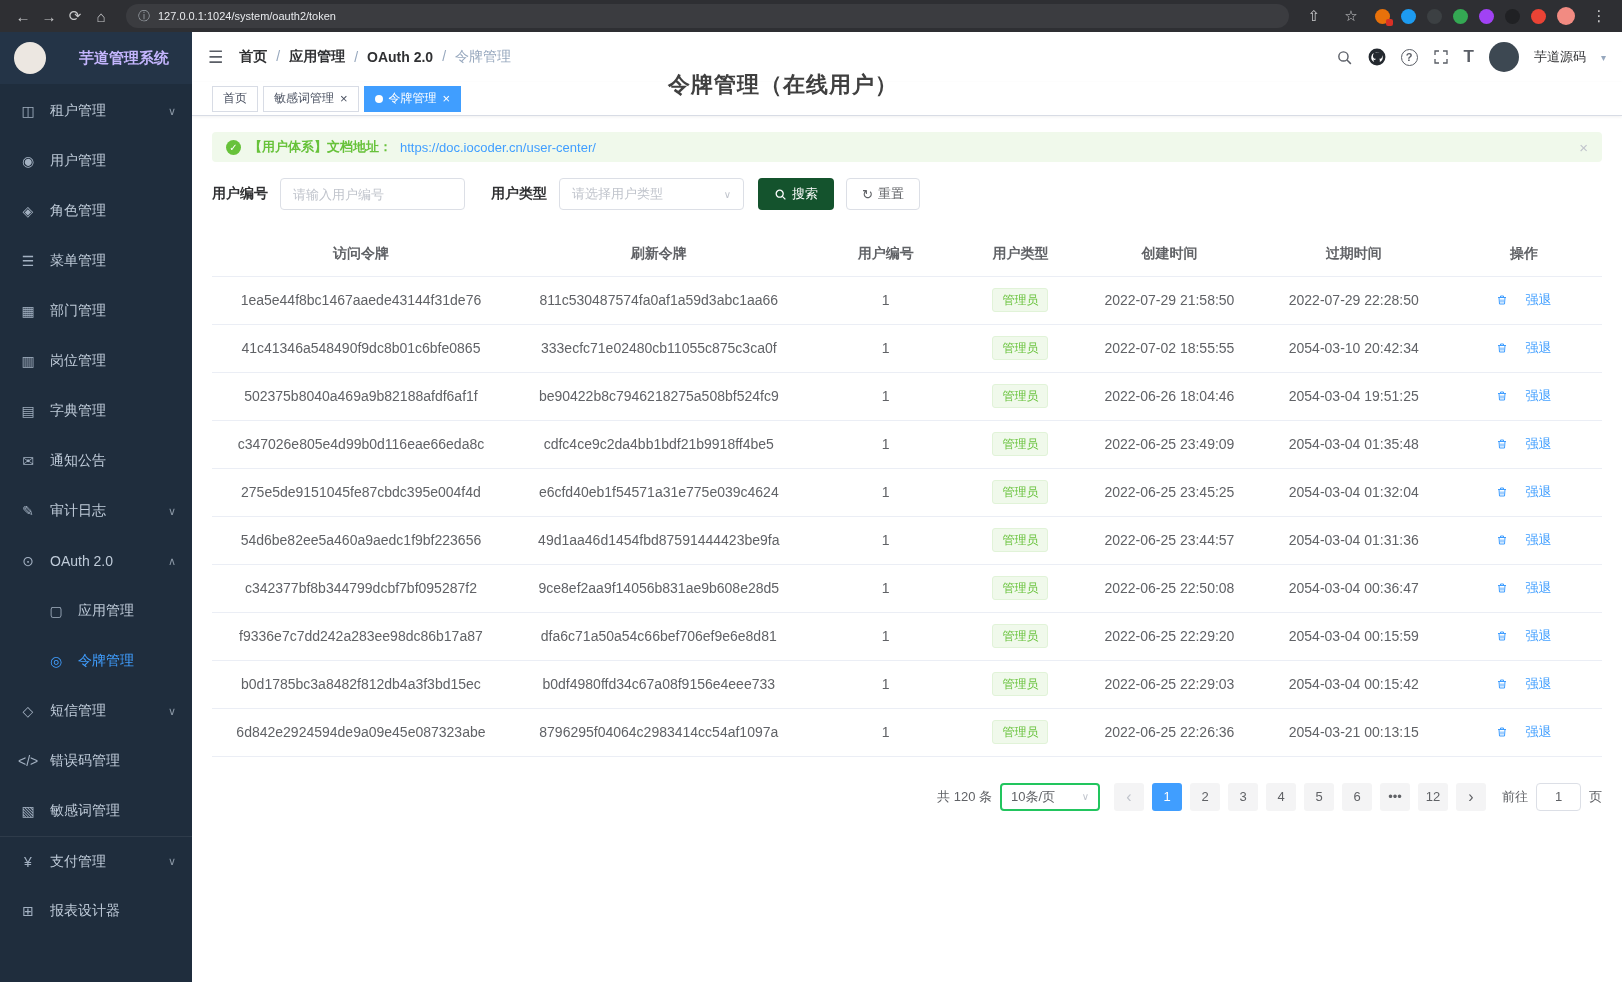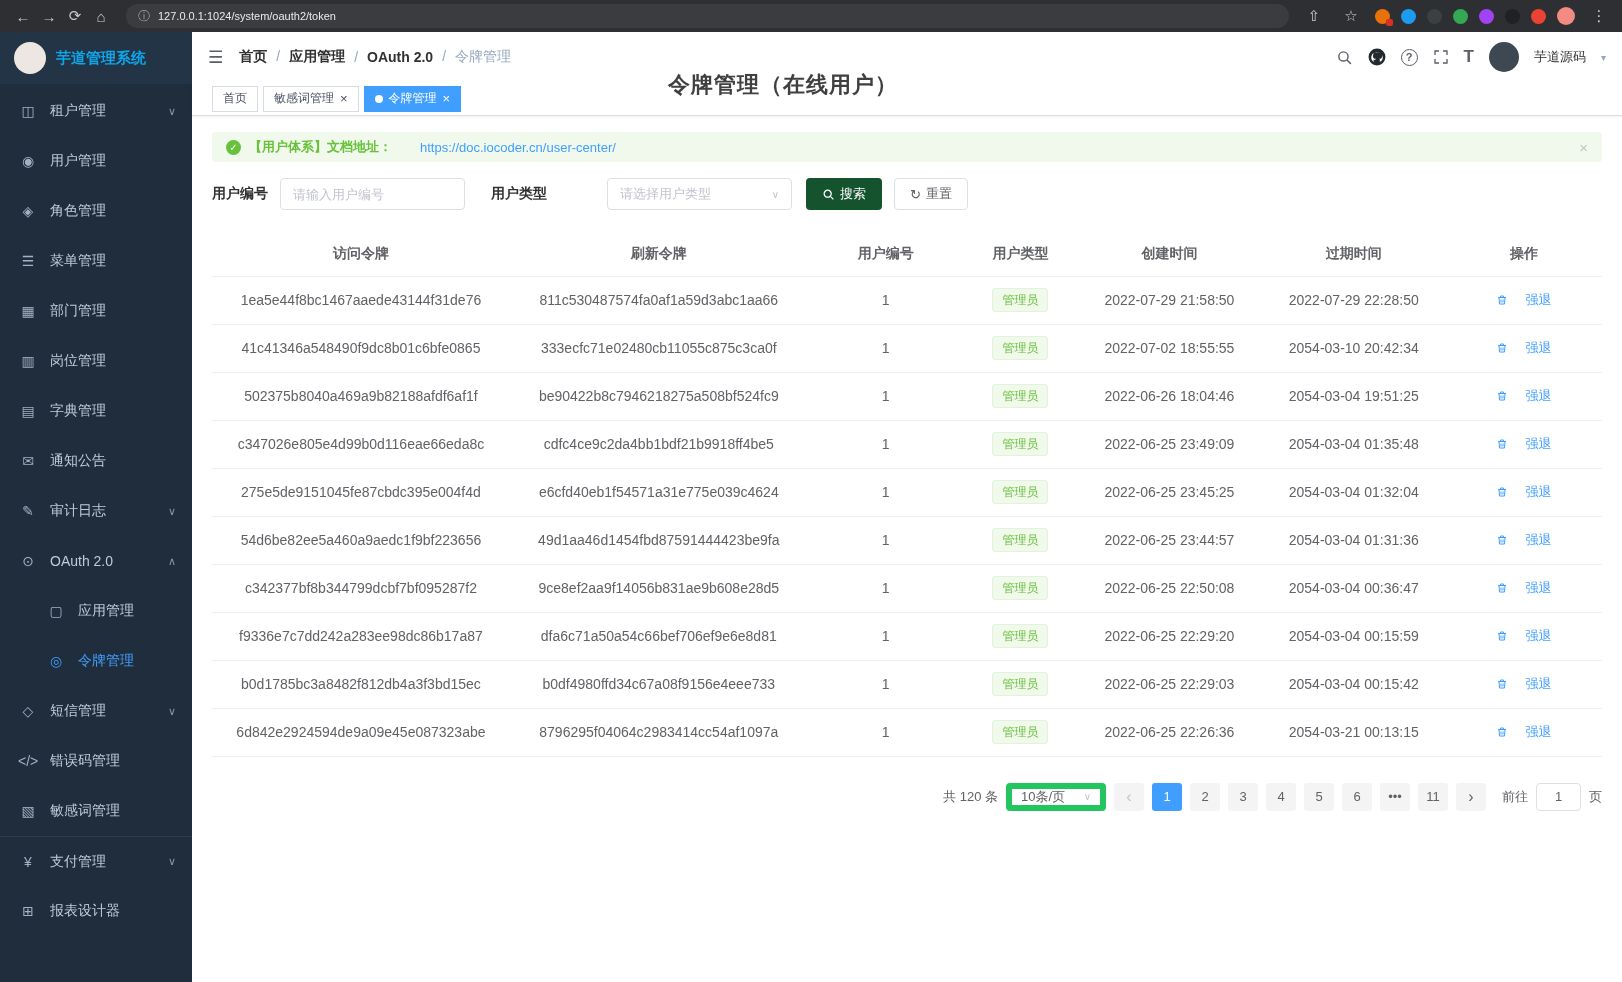"芋道管理系统" .logo-title { color: #0ea5e9 -> #c4b5fd; margin-left: none -> 23px }
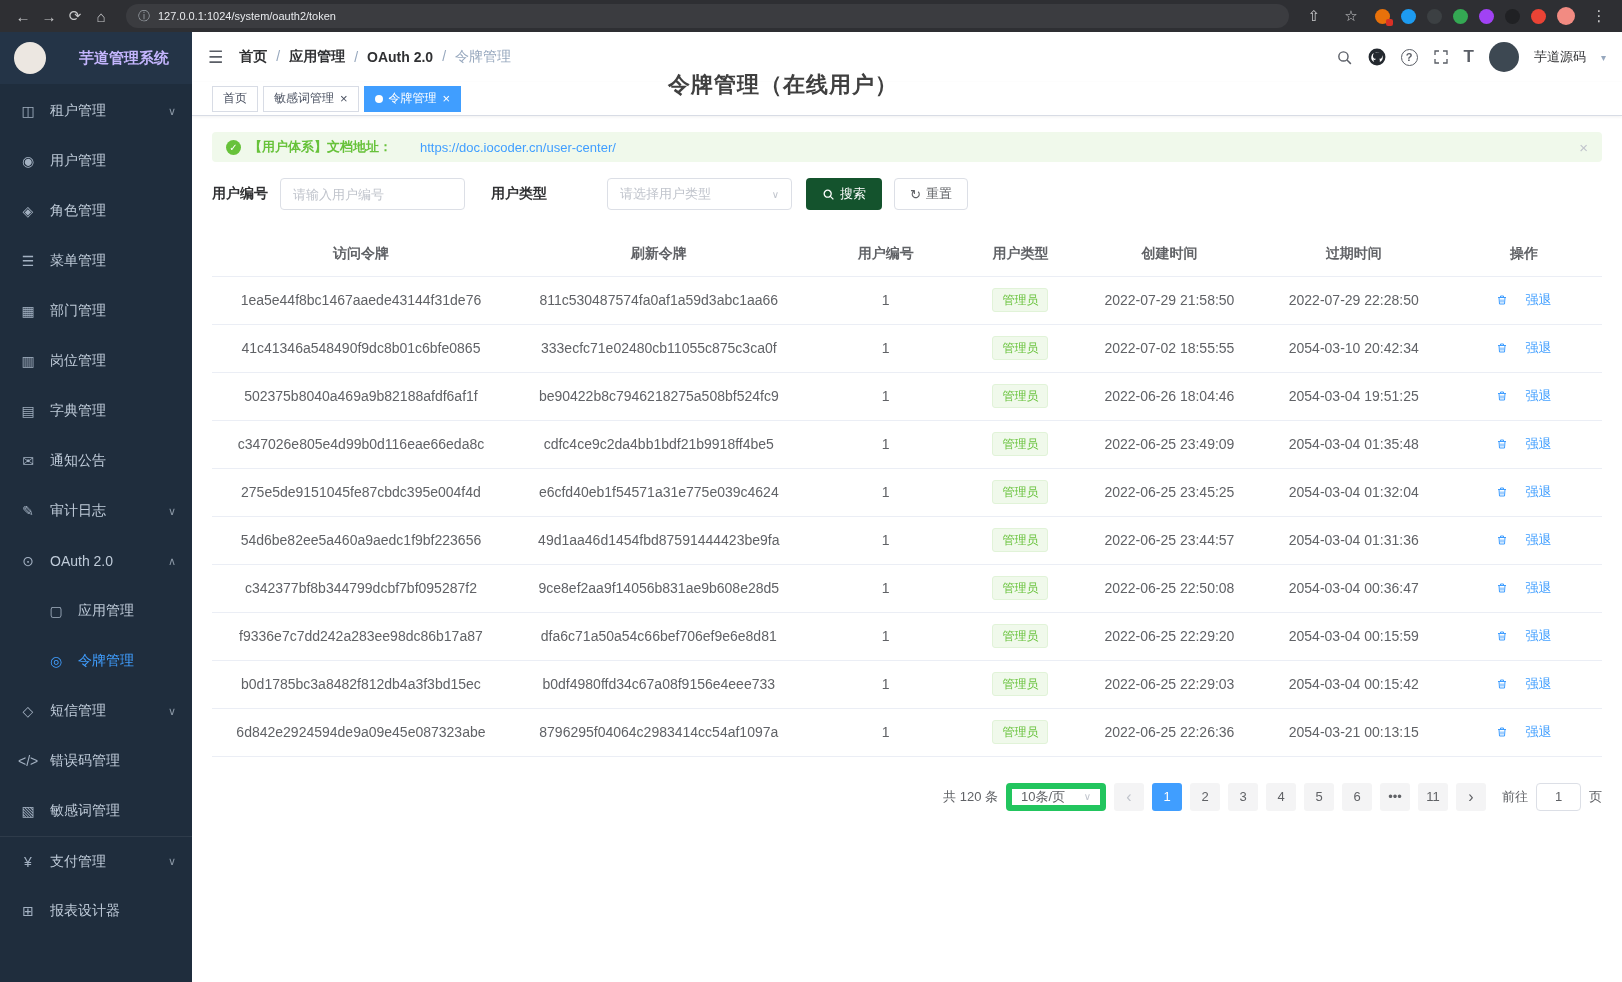"https://doc.iocoder.cn/user-center/" .alert-link { margin-left: 20px -> none }
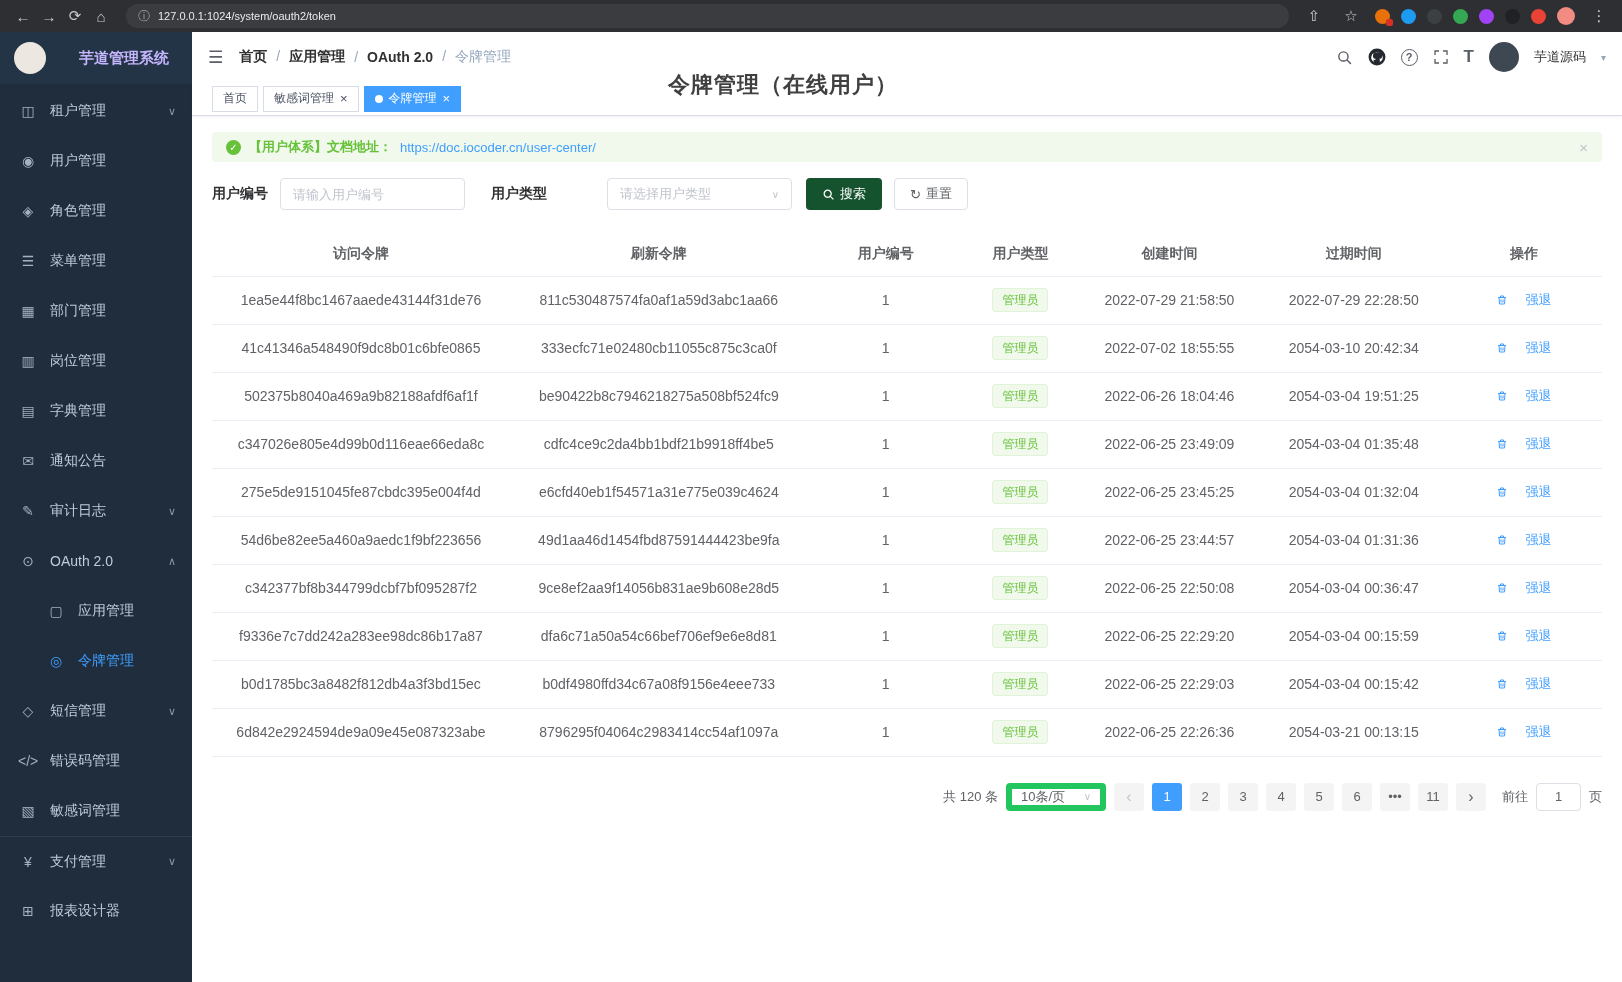"请选择用户类型" .f-select { margin-left: 48px -> none }
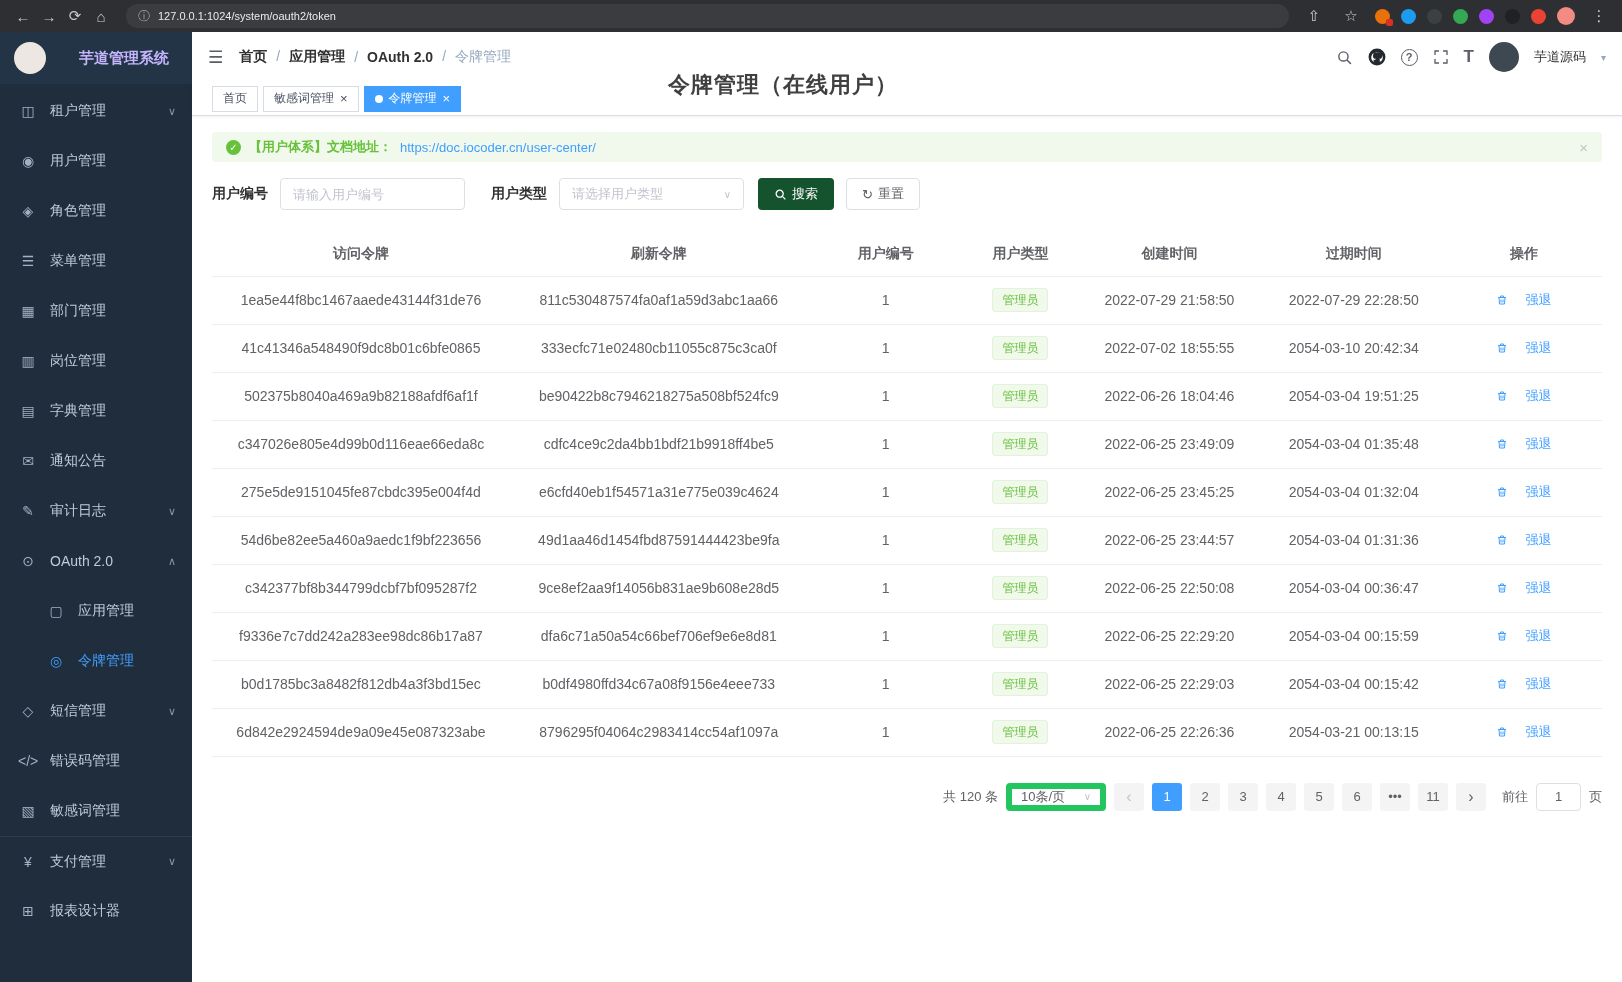"10条/页" .page-size { border: 6px solid #22c55e -> 2px solid #22c55e; margin-right: none -> 6px }
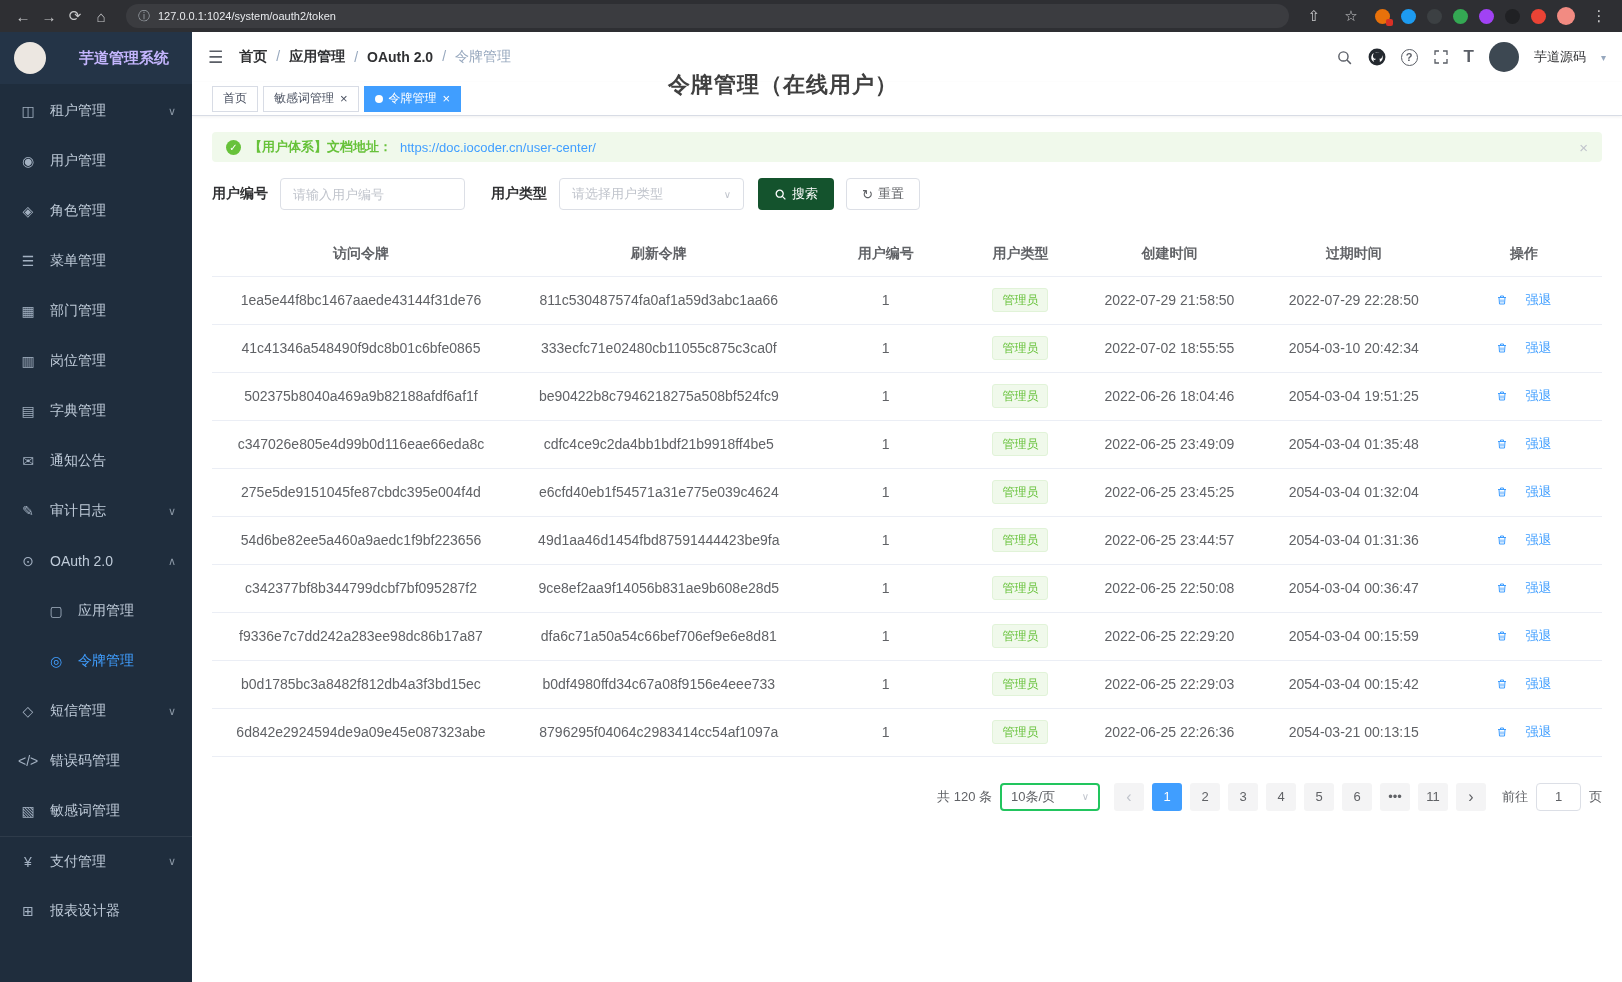"11" span.pg-btn { text: 11 -> 12 }
